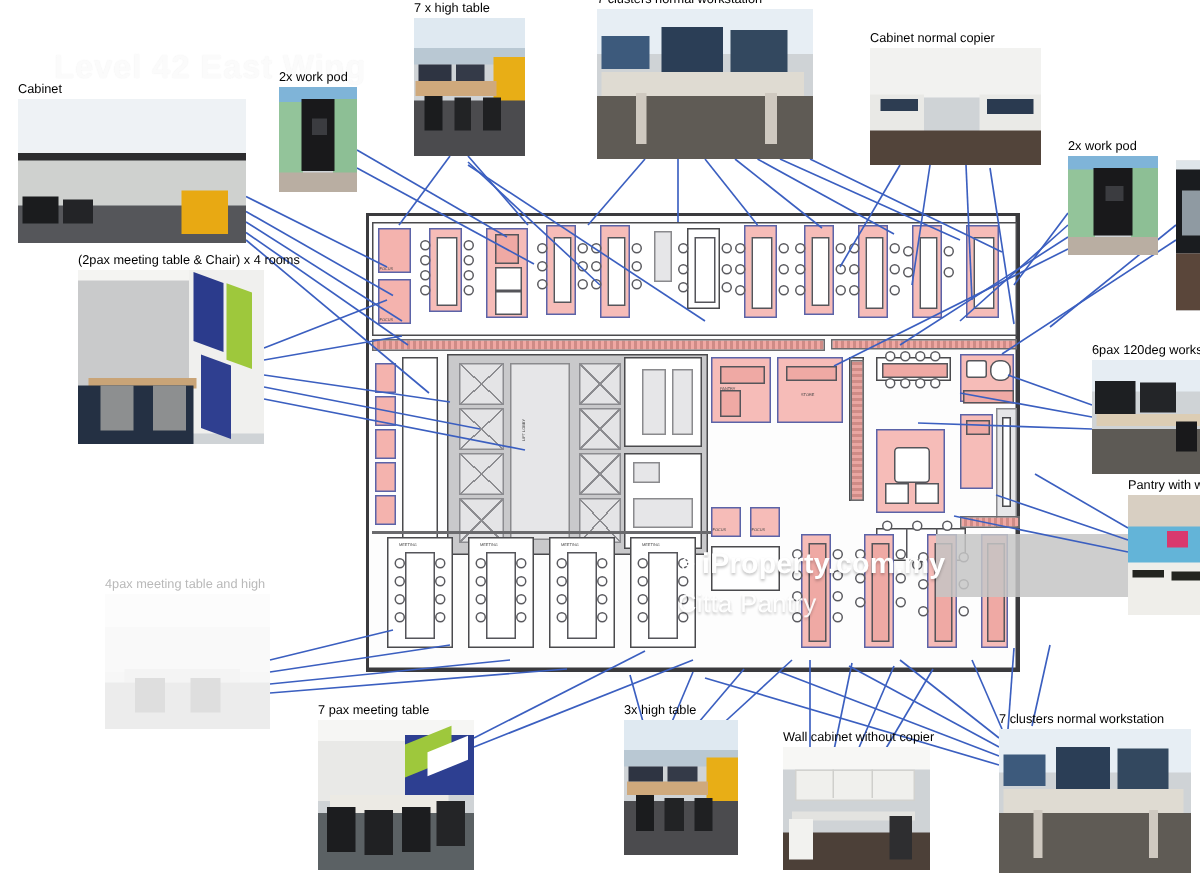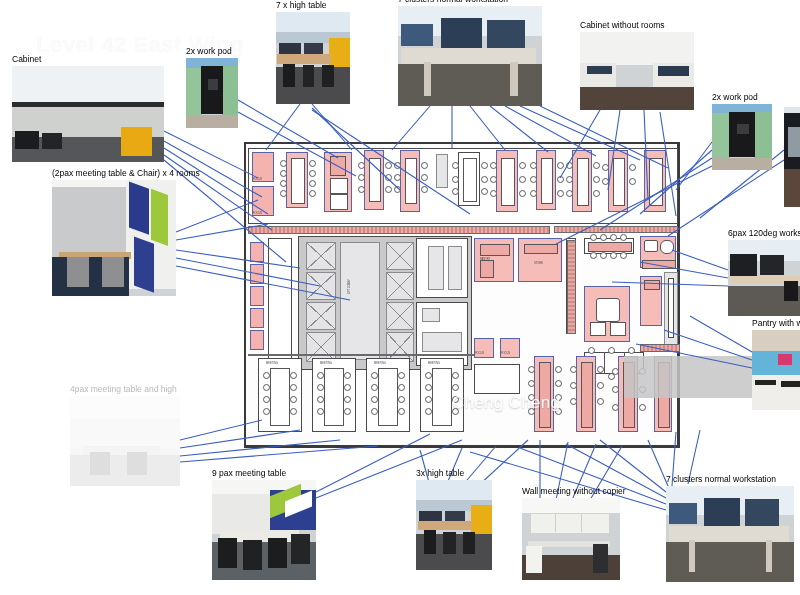"Cabinet without rooms" div.cap { text: without rooms -> normal copier }
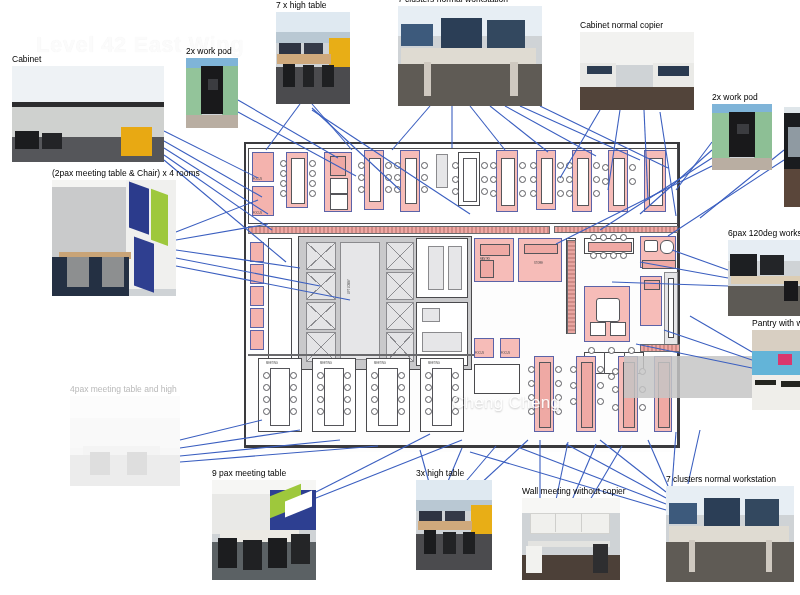"iProperty.com.my" div.wm { html: none -> <div> <span> <svg> <path></path> <circle></circle> </svg> </span><span>iProperty.com.my</span> </div> }
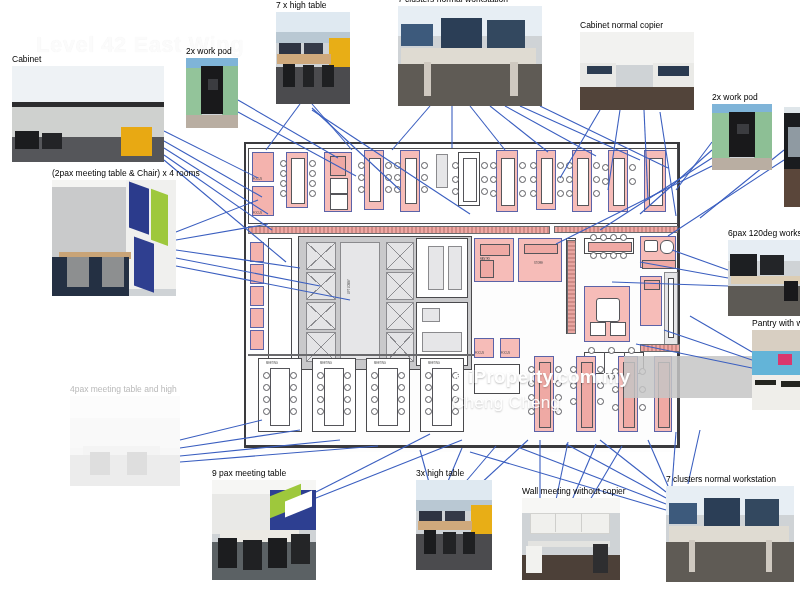"Cheng Cheng" div.wm { text: Cheng Cheng -> Citta Pantry }
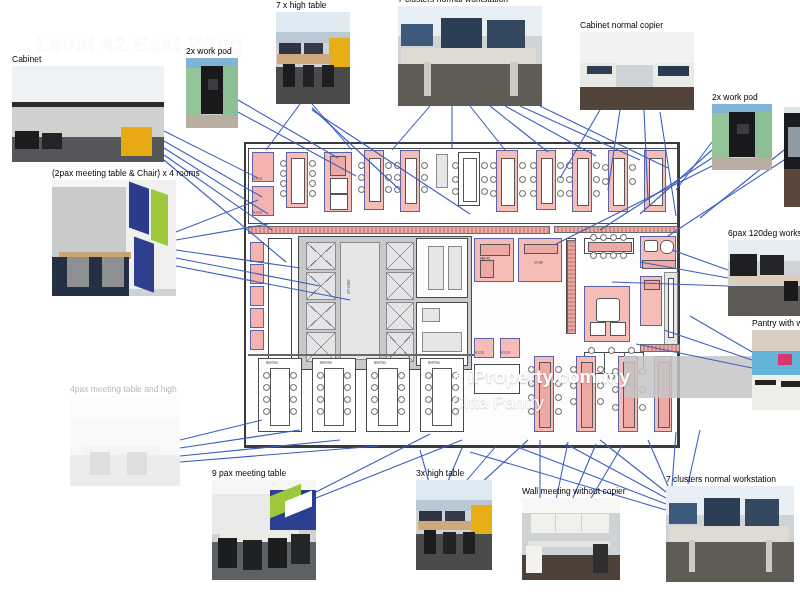"9 pax meeting table" div.cap { text: 9 -> 7 }
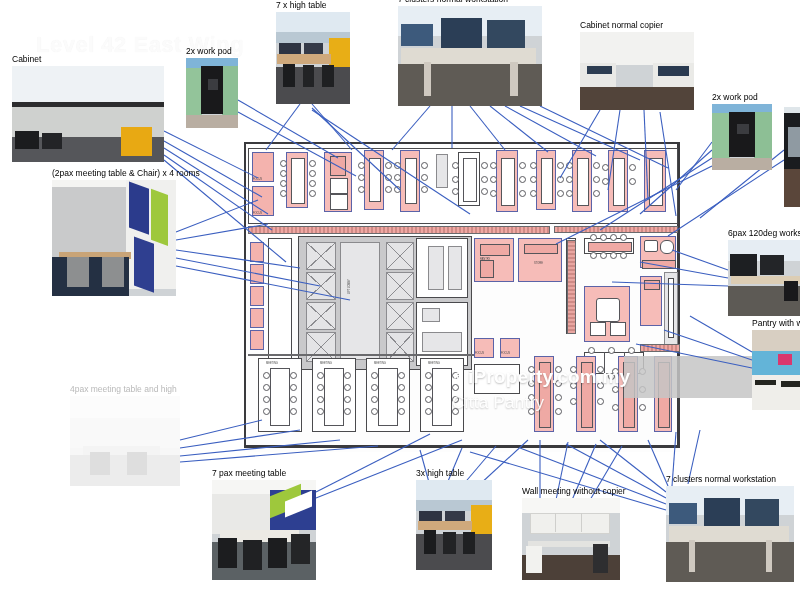"Wall meeting without copier" div.cap { text: meeting -> cabinet }
